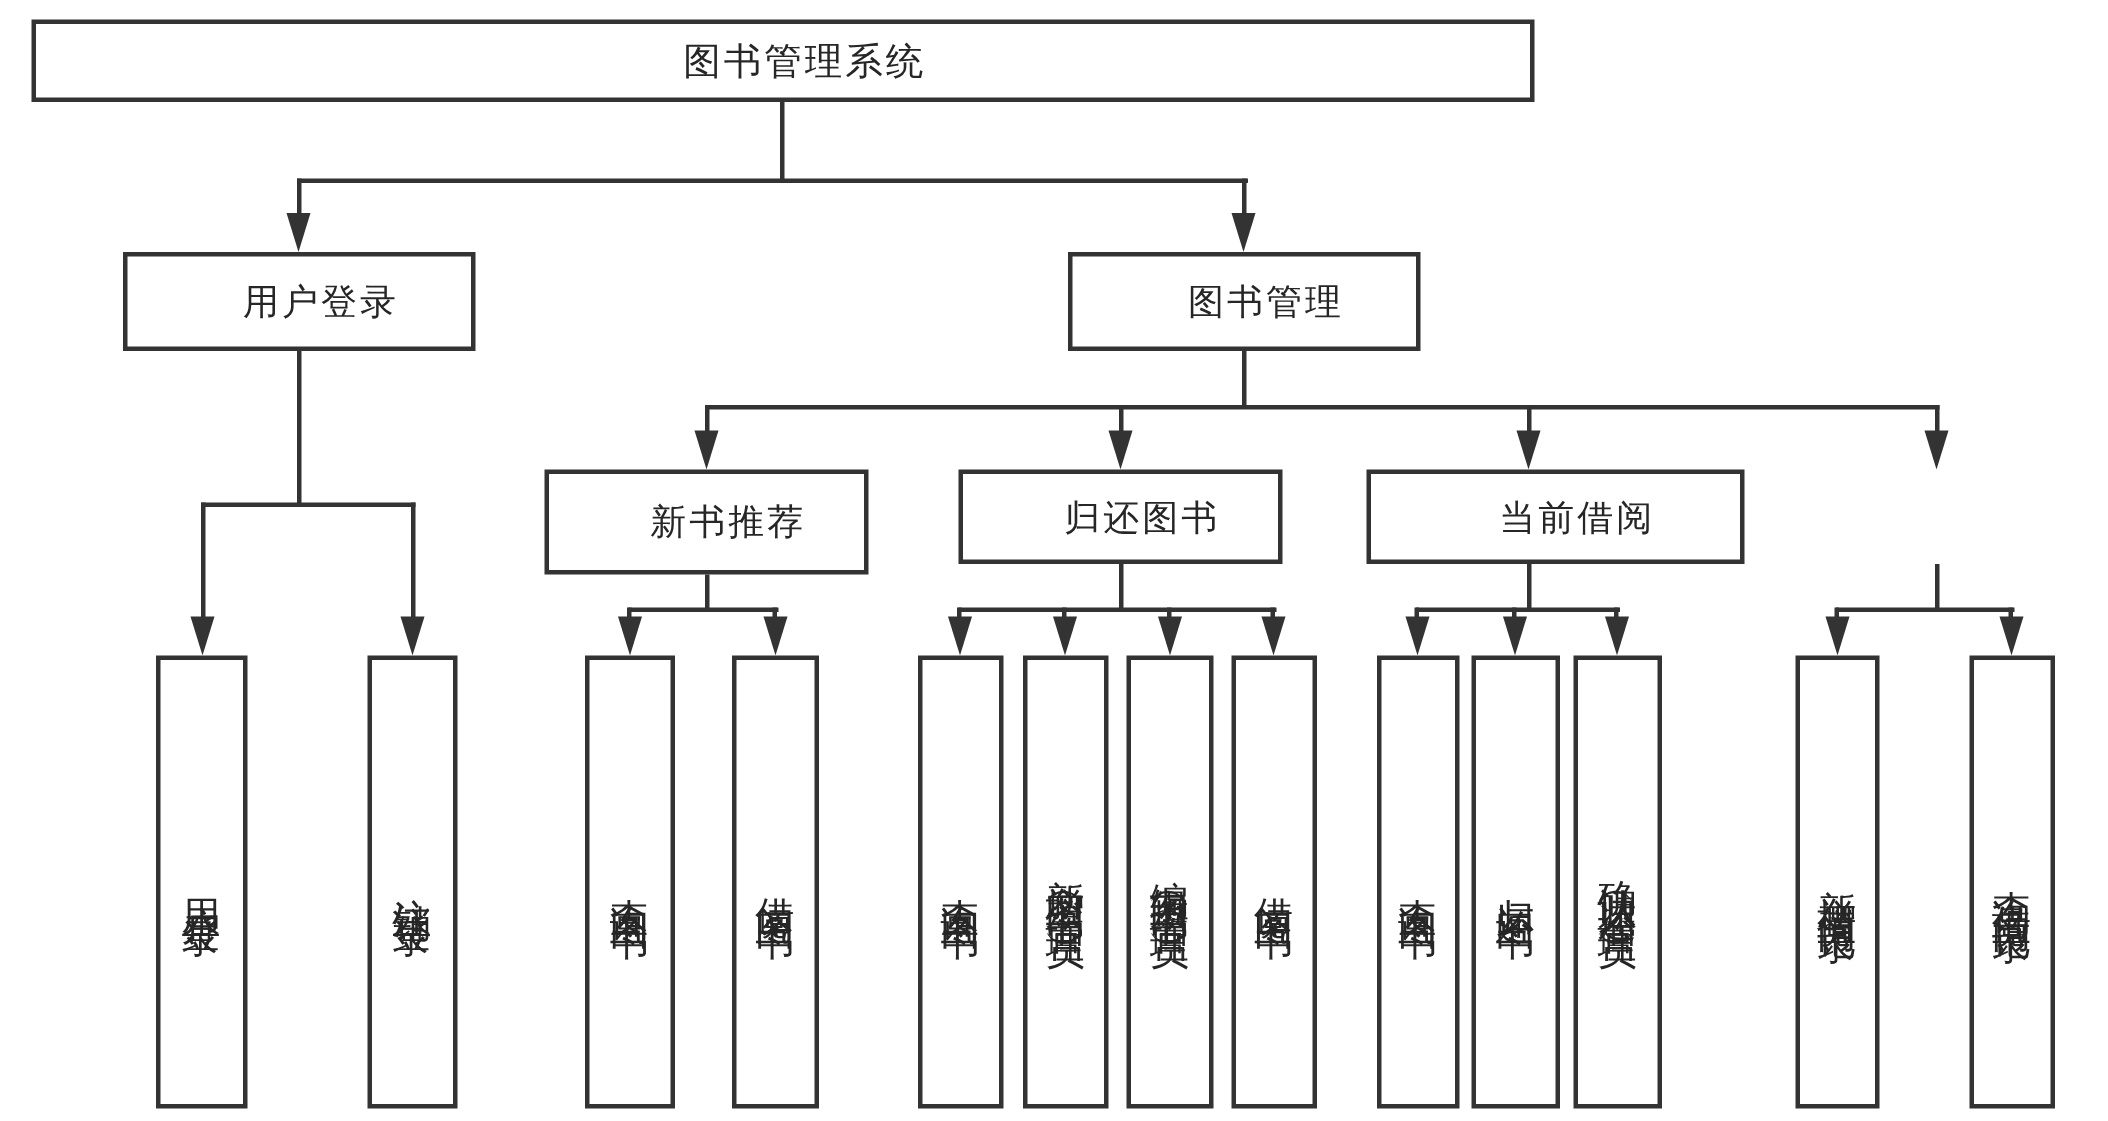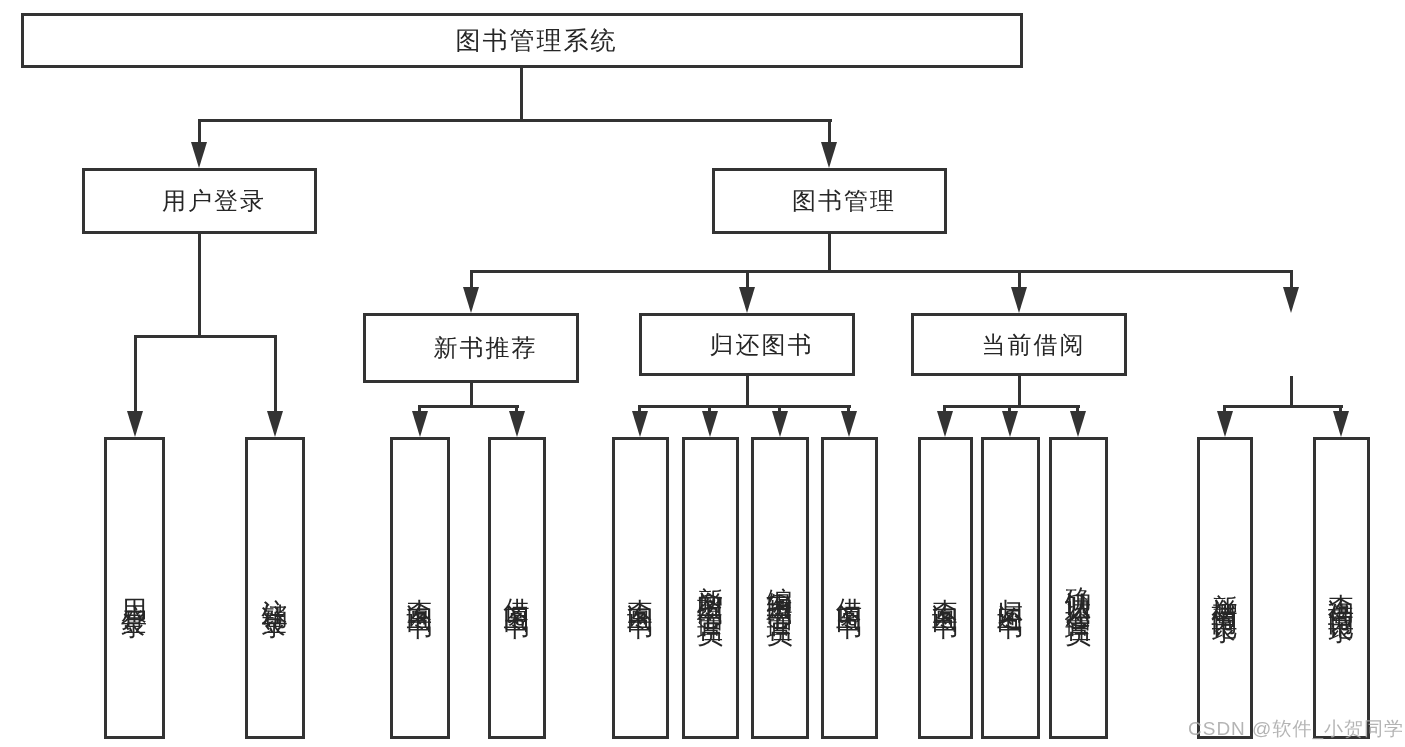"当前借阅" div.box { width: 216px -> 252px }
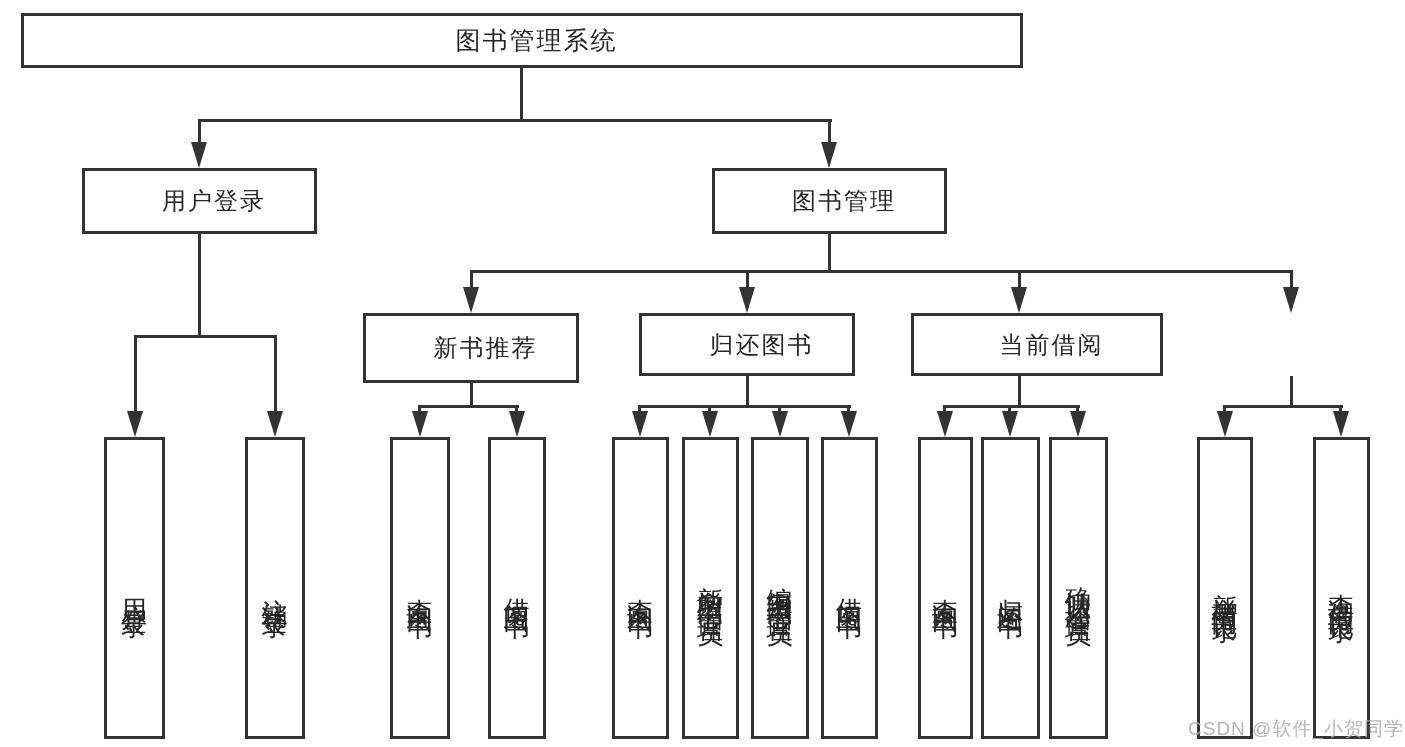"CSDN @软件_小贺同学" div.watermark { html: <div>CSDN @软件_小贺同学</div> -> none }
